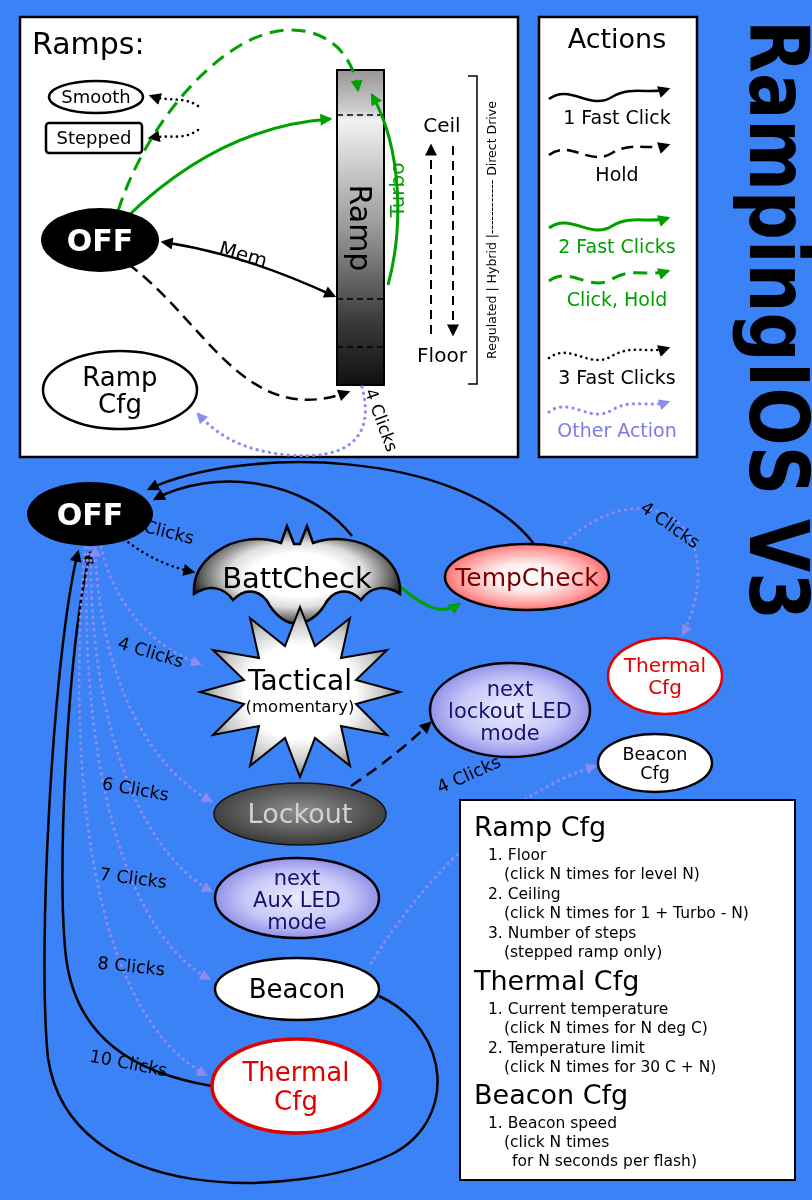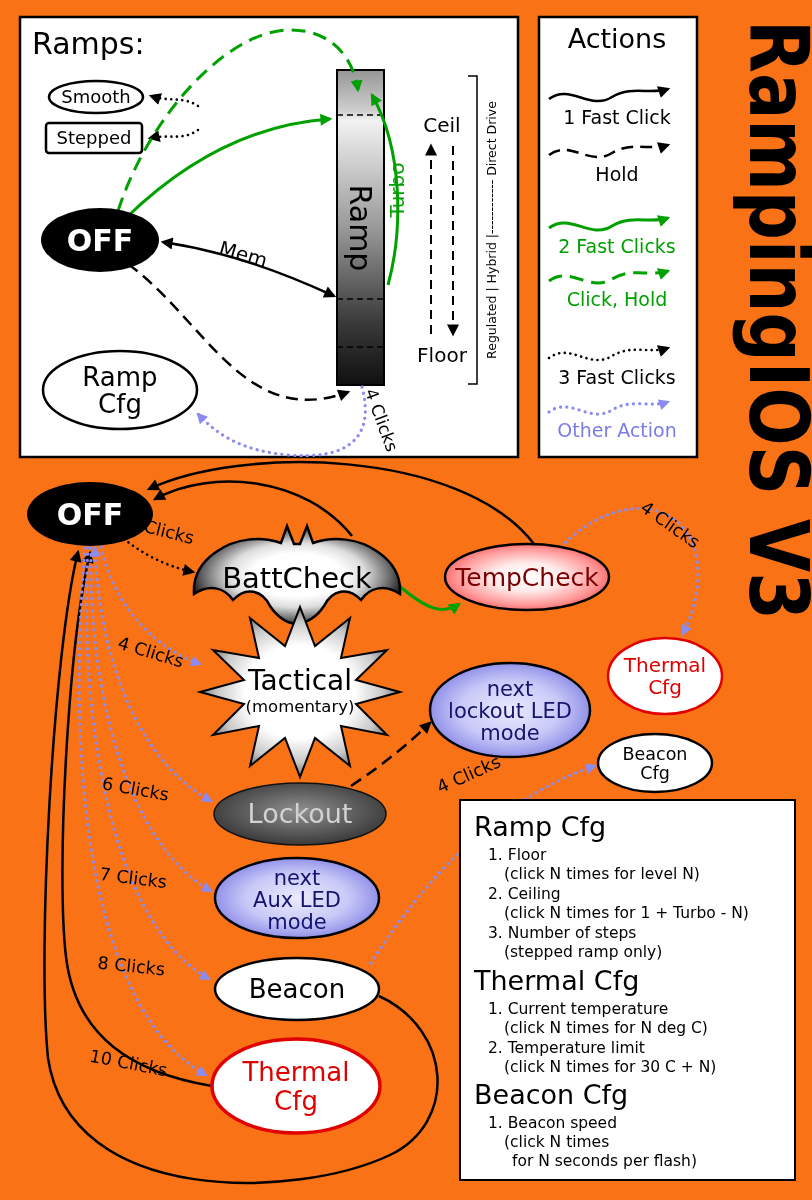"Ramps:" .canvas { background: #f97316 -> #3b82f6 }
